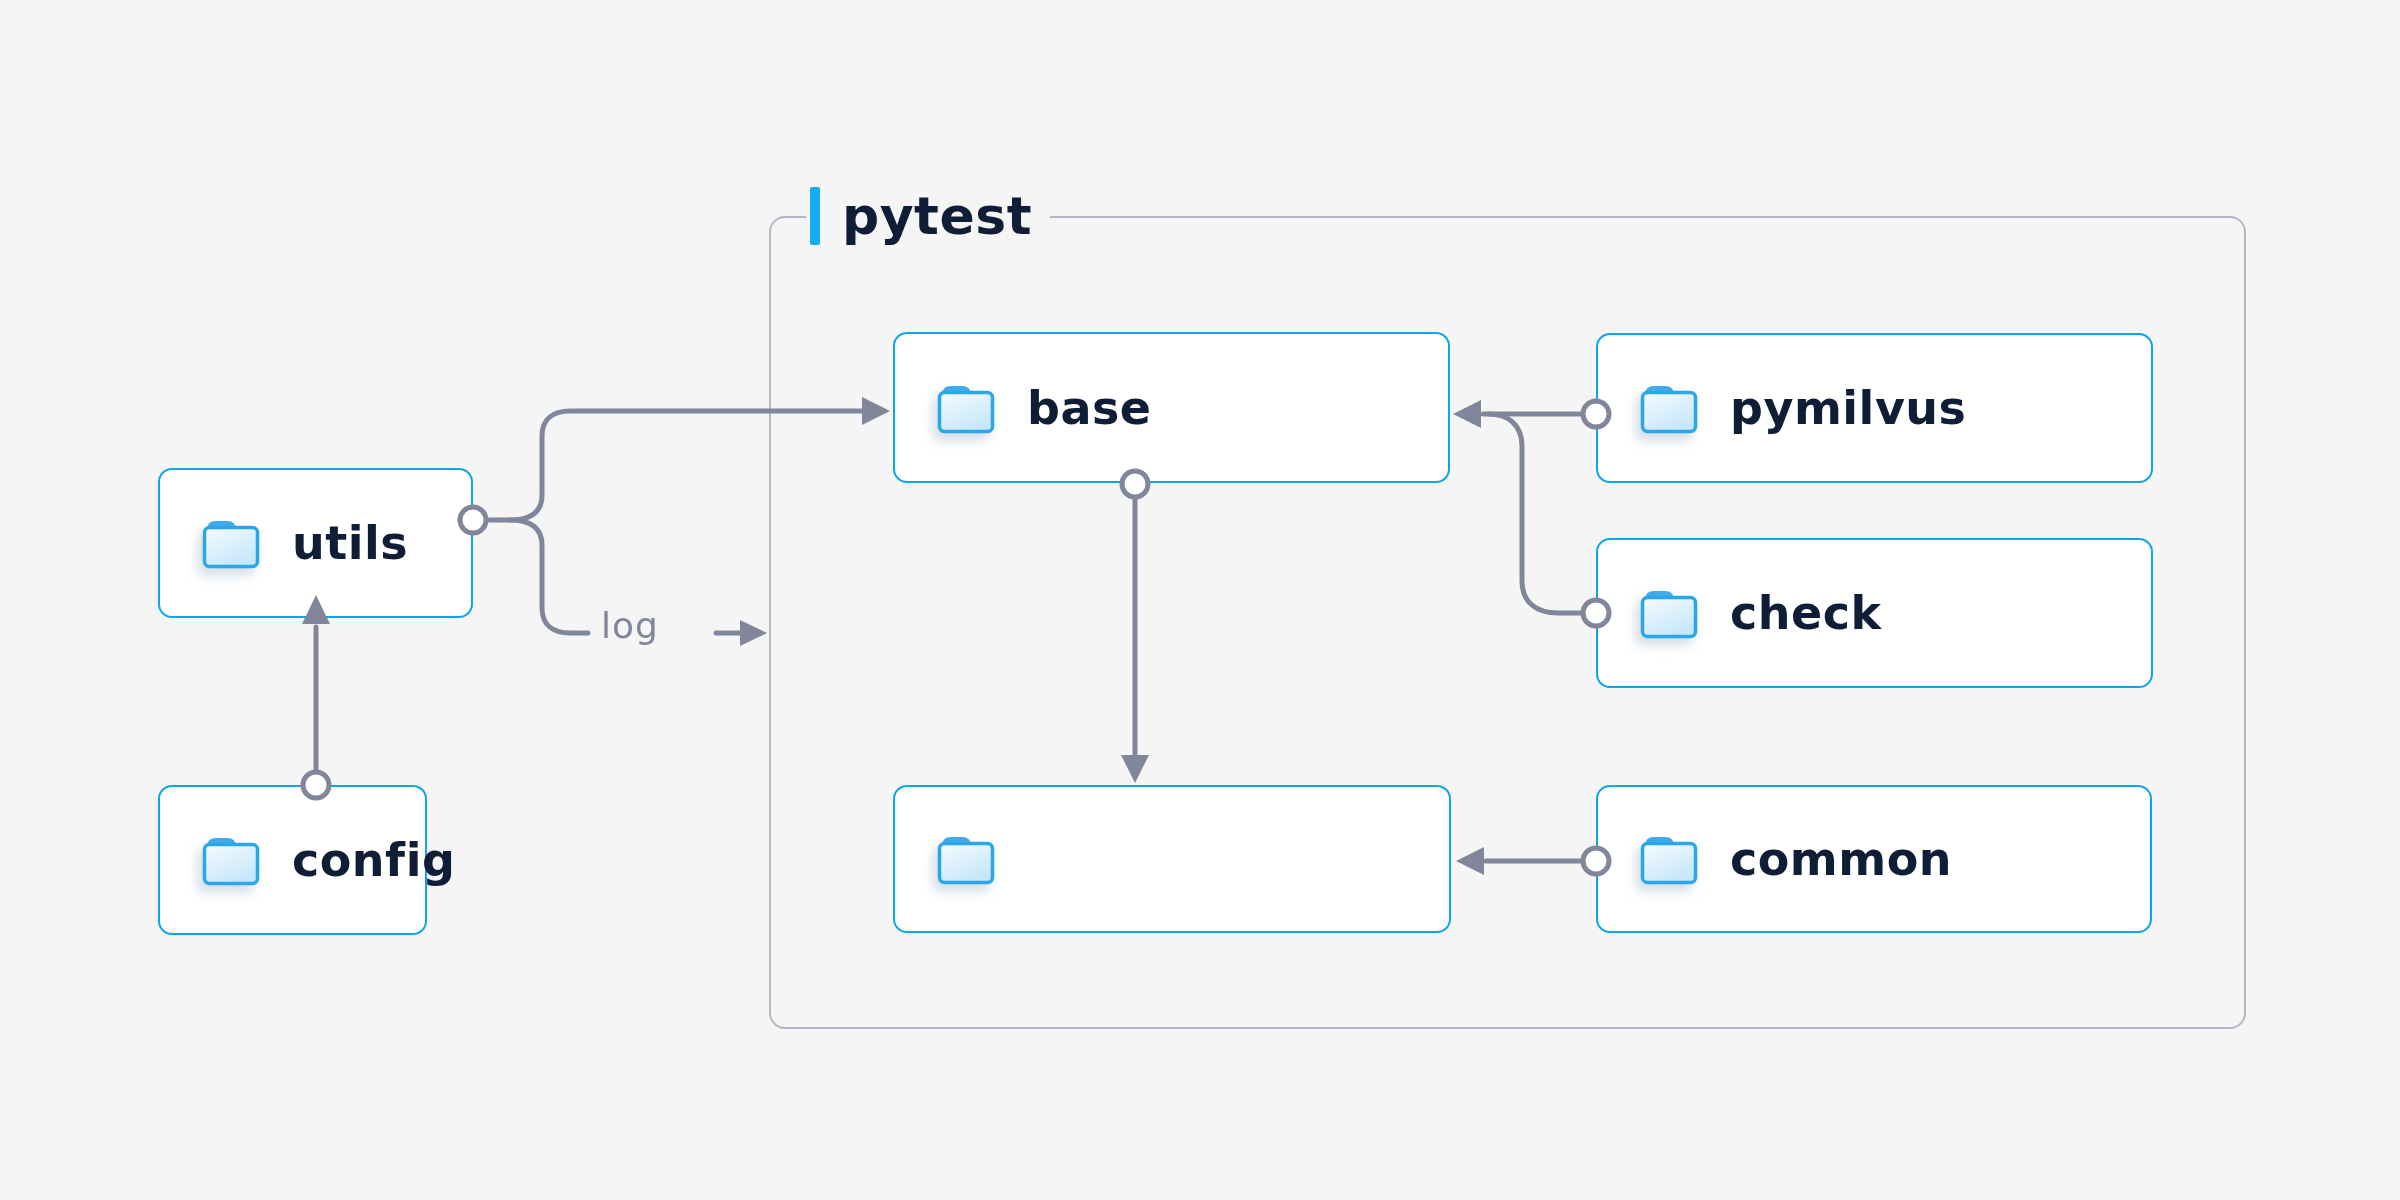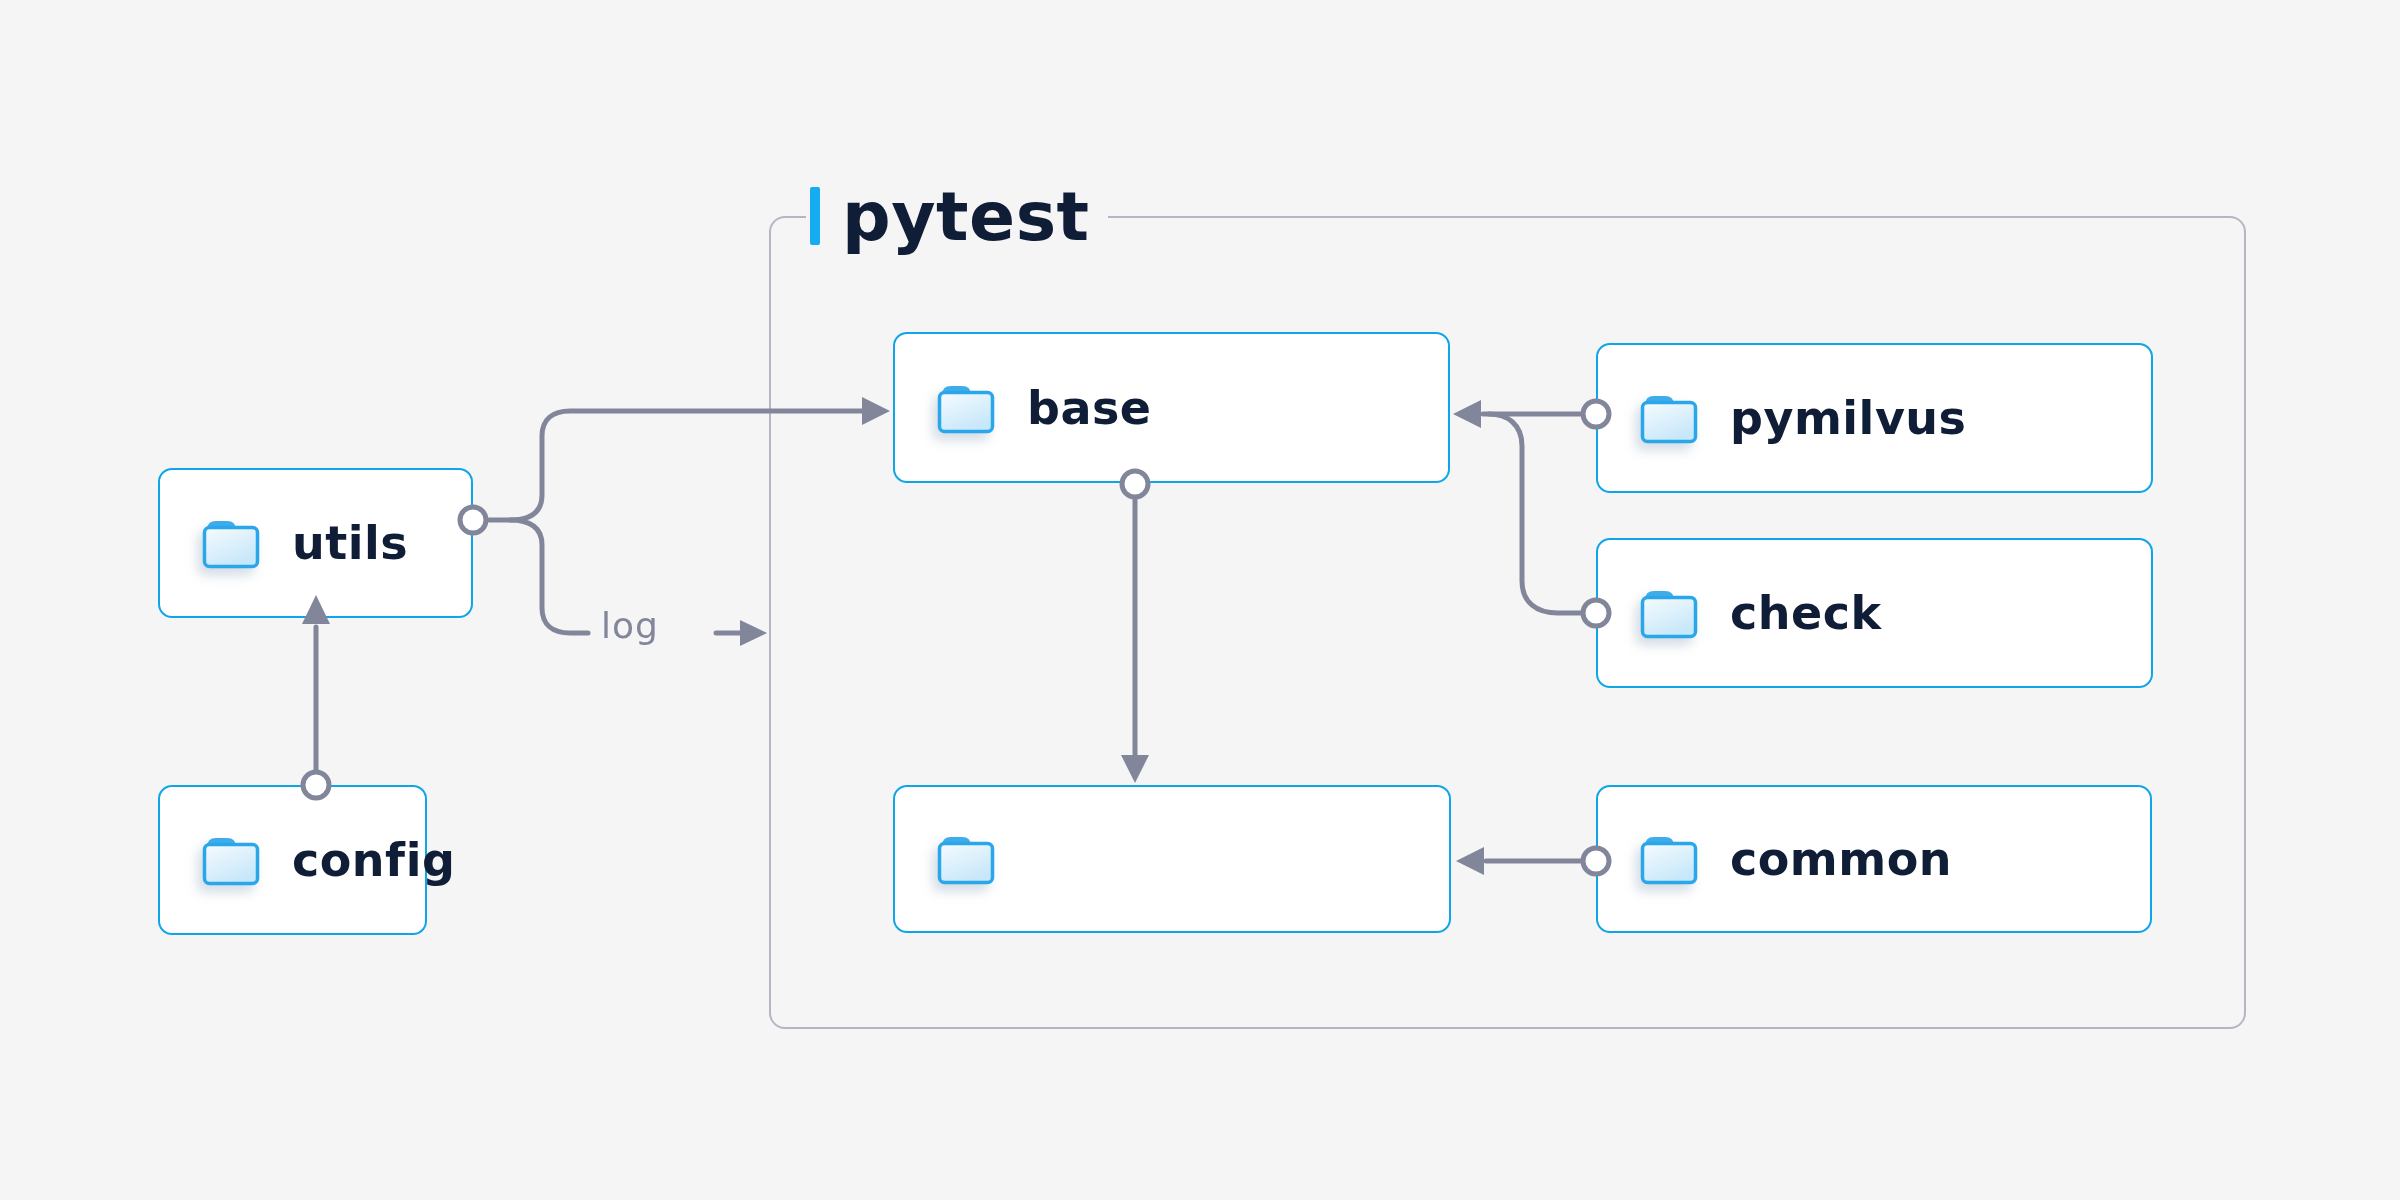"pytest" .group-title { font-size: 68px -> 52px }
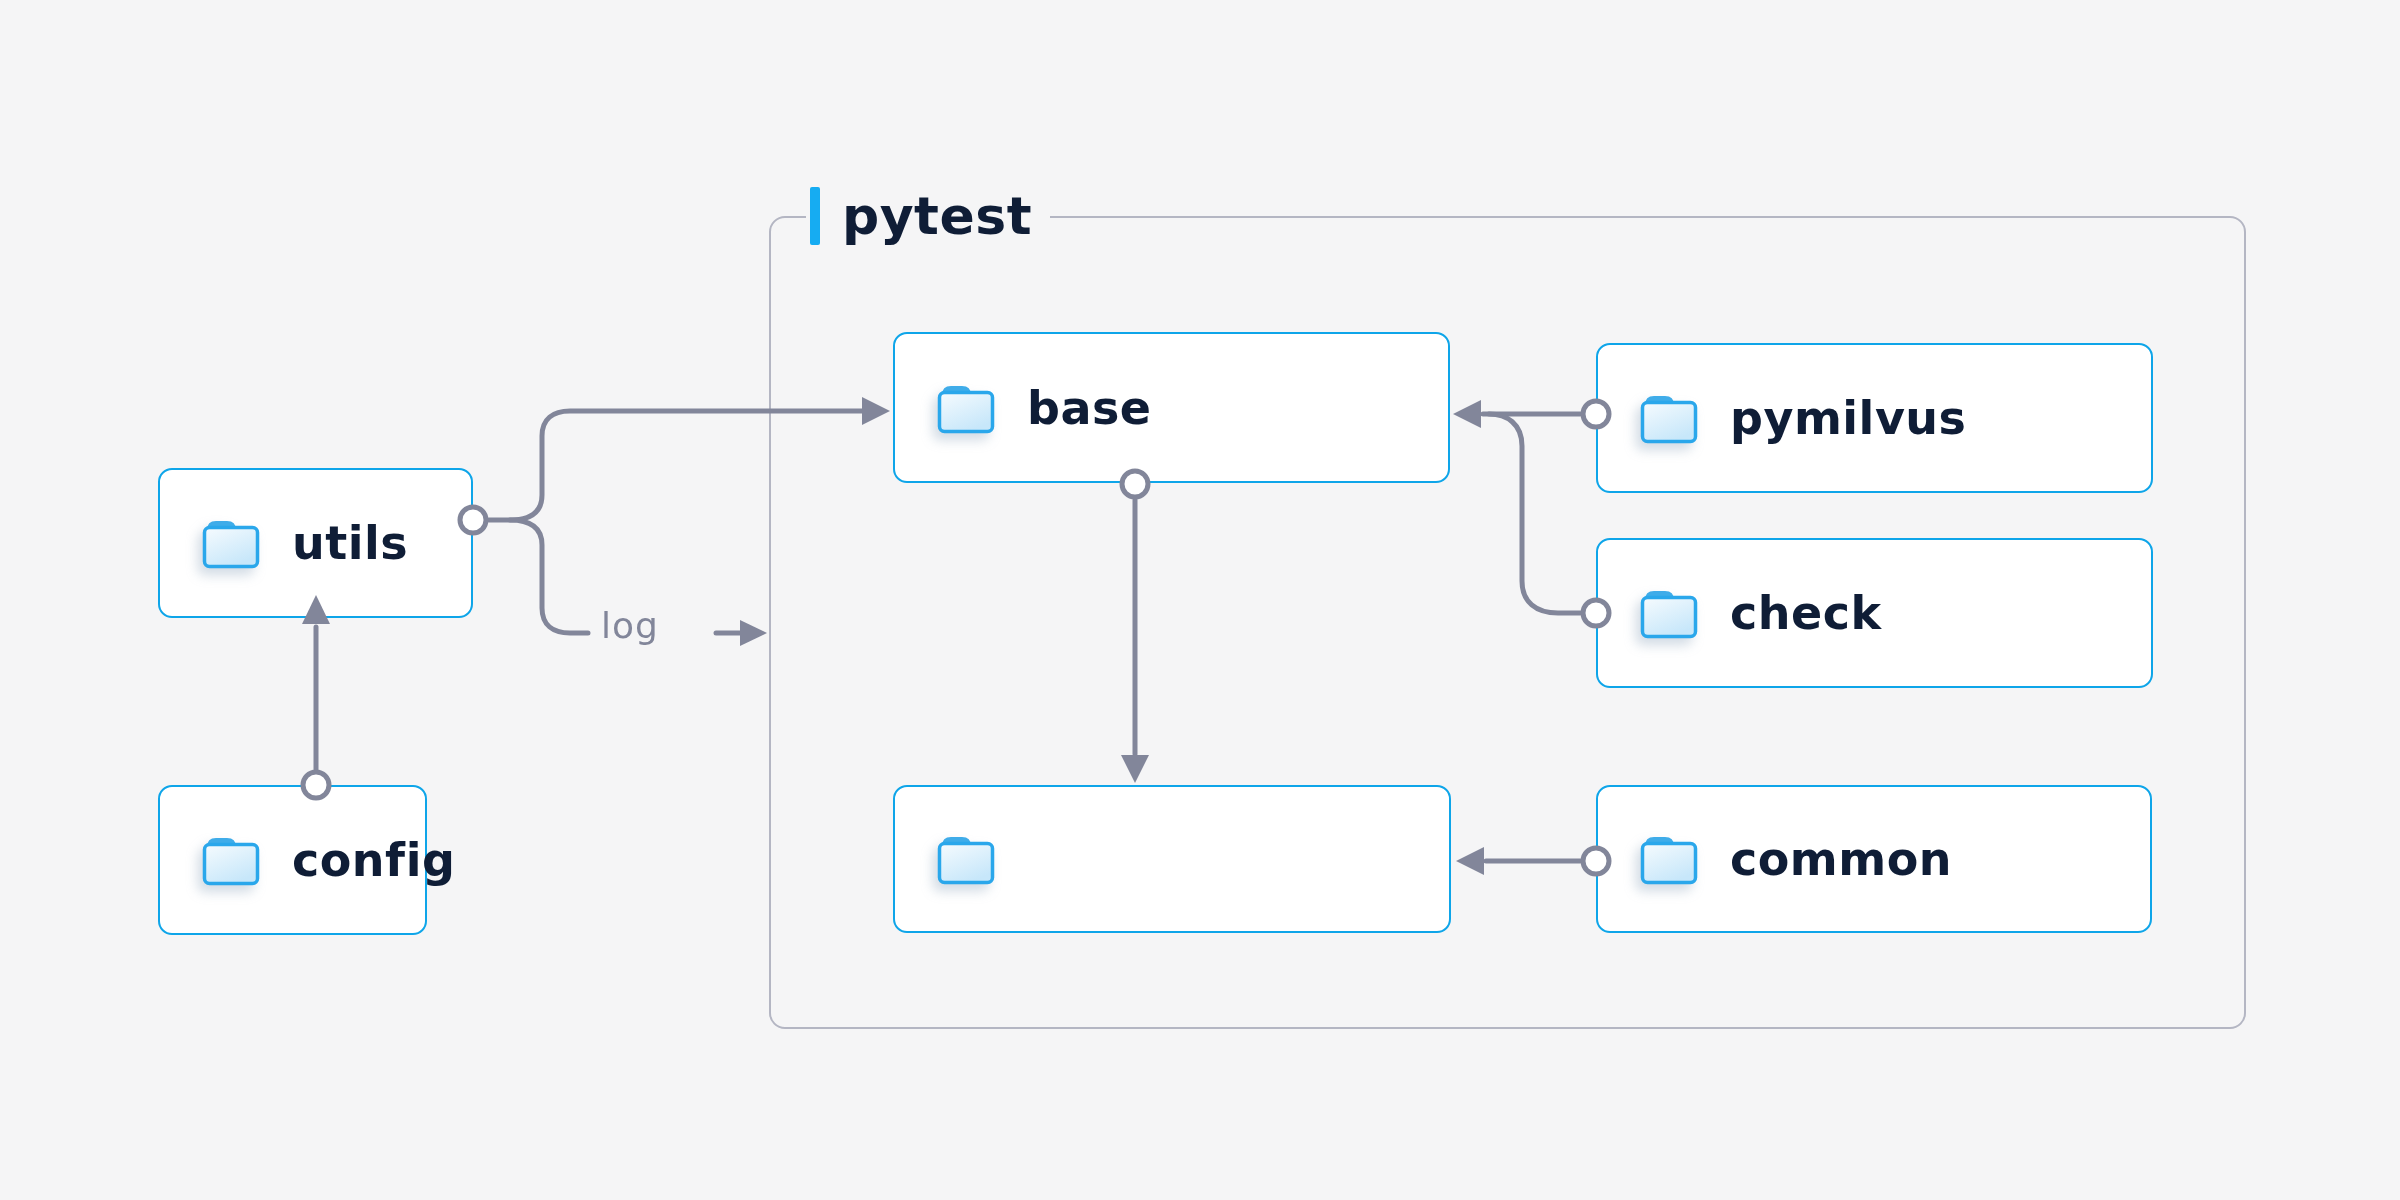"pymilvus" #node-pymilvus { top: 343px -> 333px }
